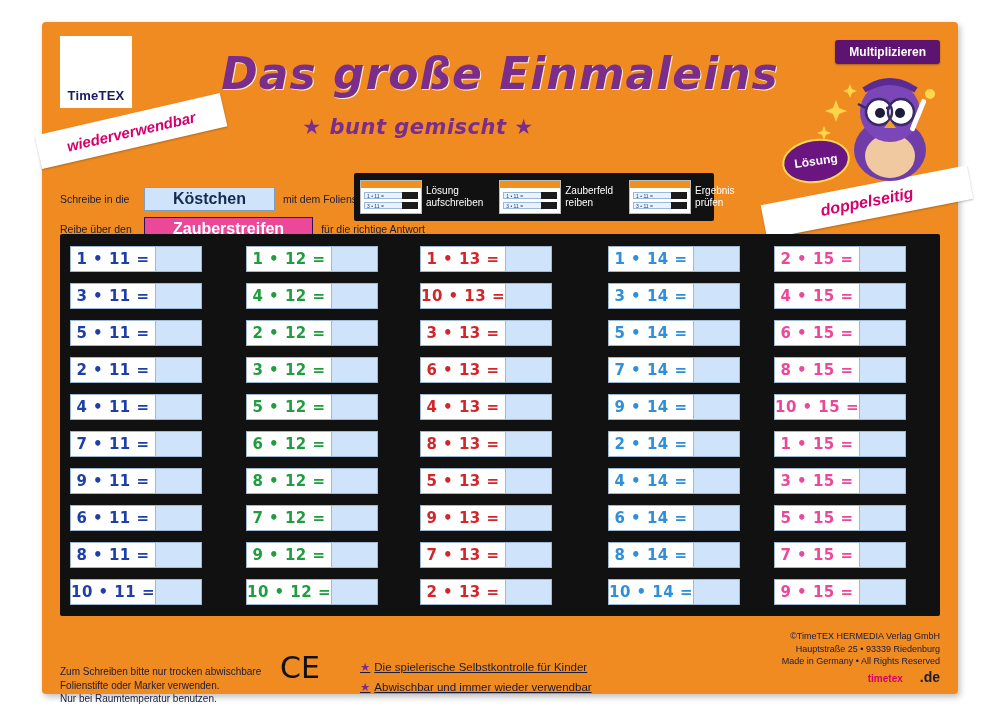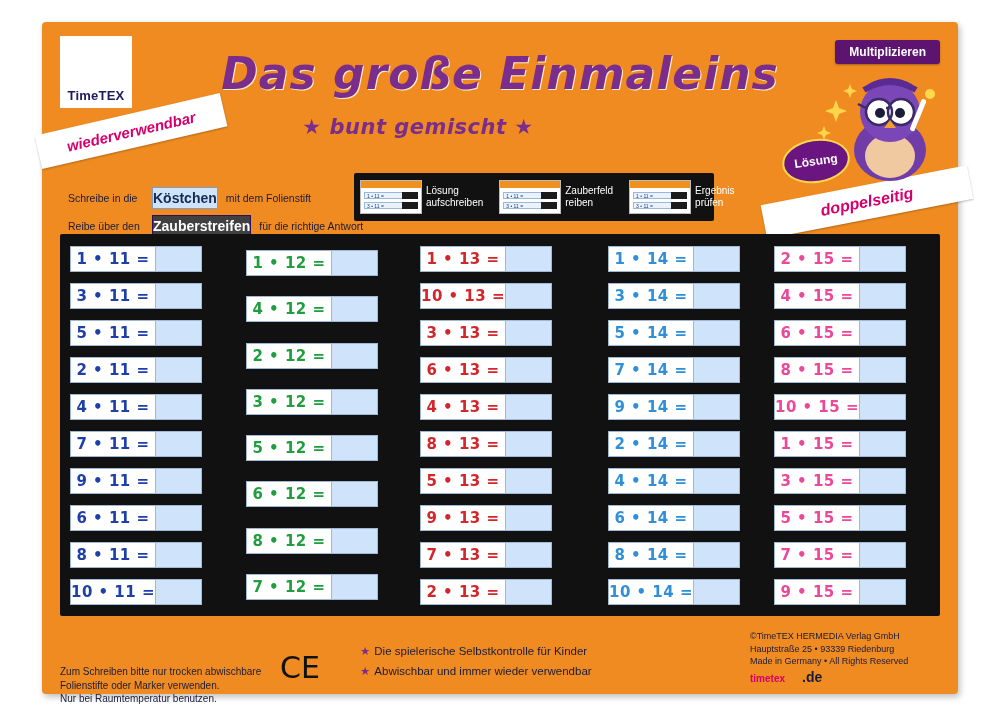"Schreibe in die" .instr-row .lbl { margin-left: 8px -> none }
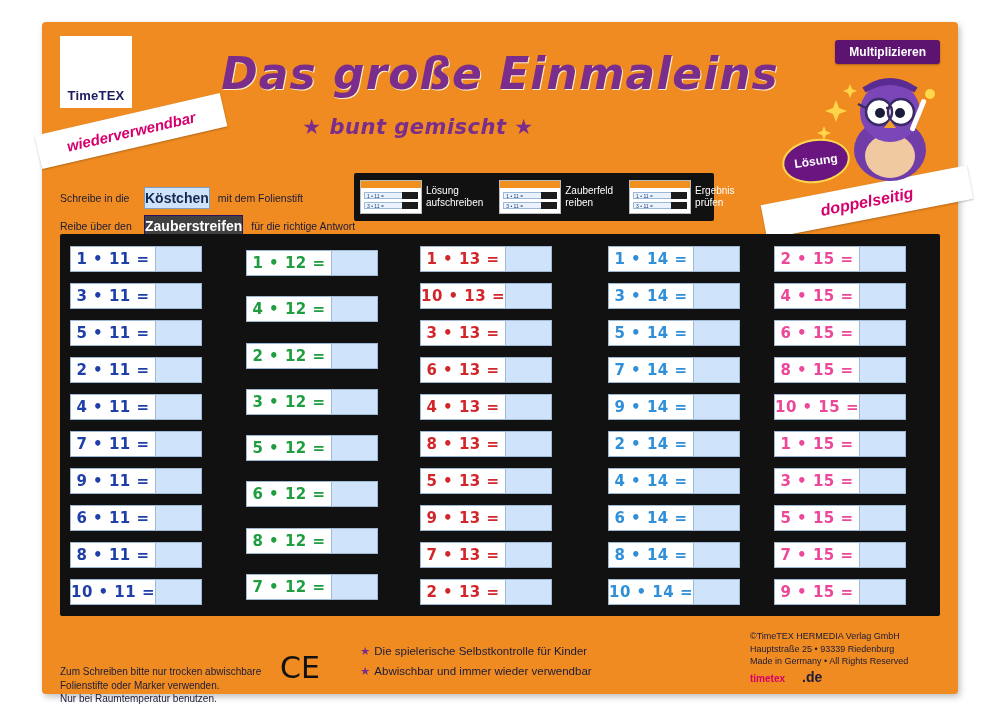"Köstchen" .instr-row .pill { font-size: 14px -> 16px; padding: 2px 0 -> 2px 28px }
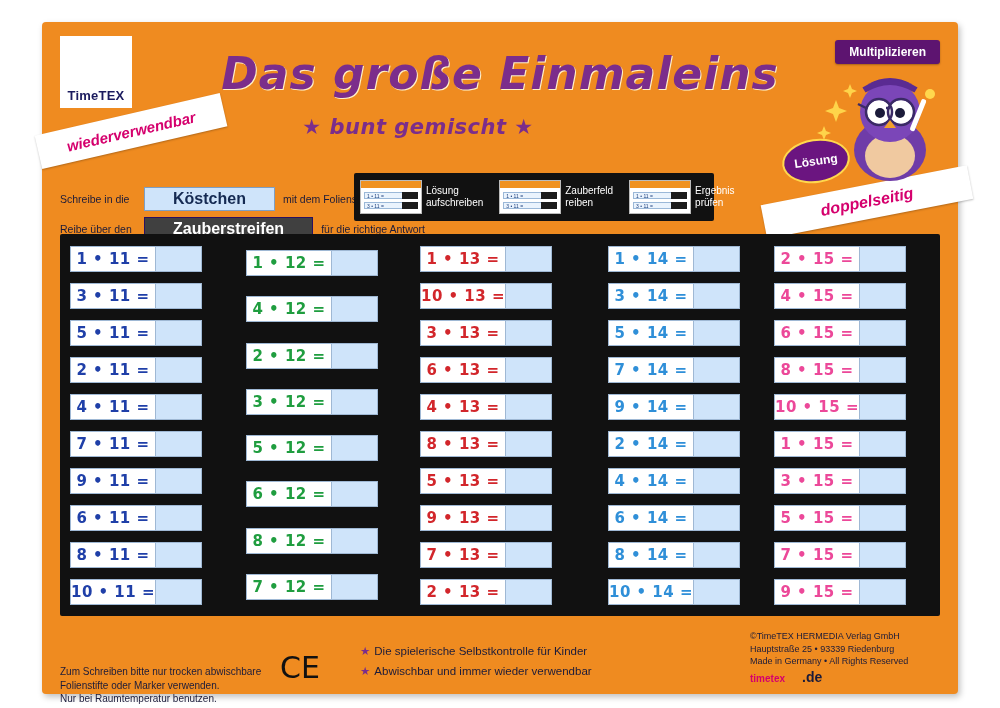"Zauberstreifen" .instr-row .pill.purple { background: #404040 -> #ec4899 }
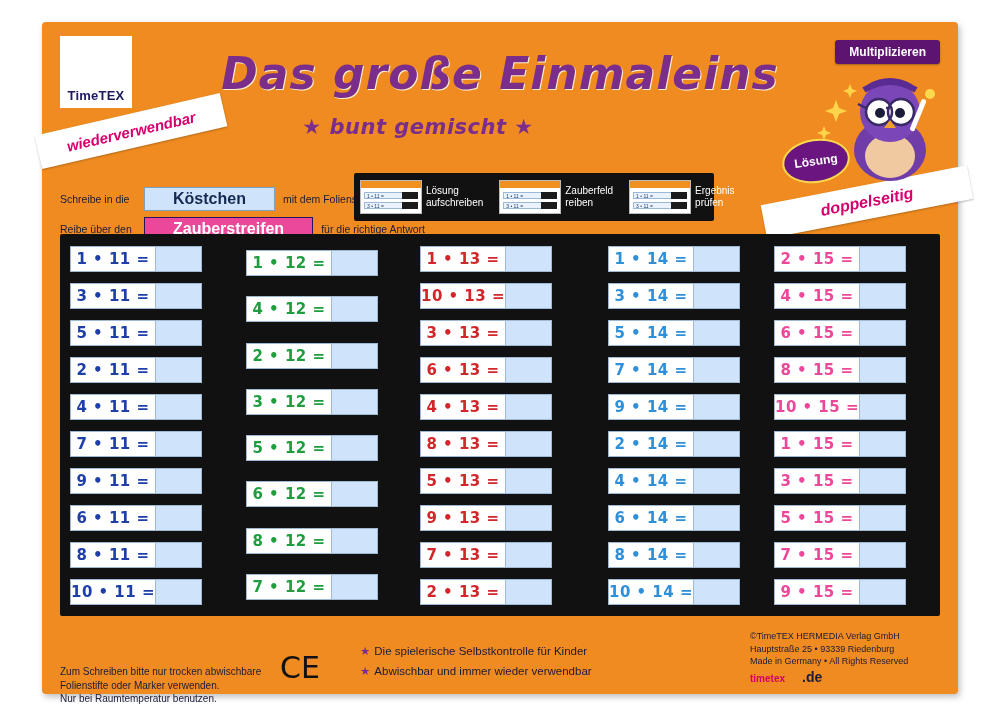"9 • 12 =" div.rowc { html: none -> <div> <div>9 • 12 =</div> <div></div> </div> }
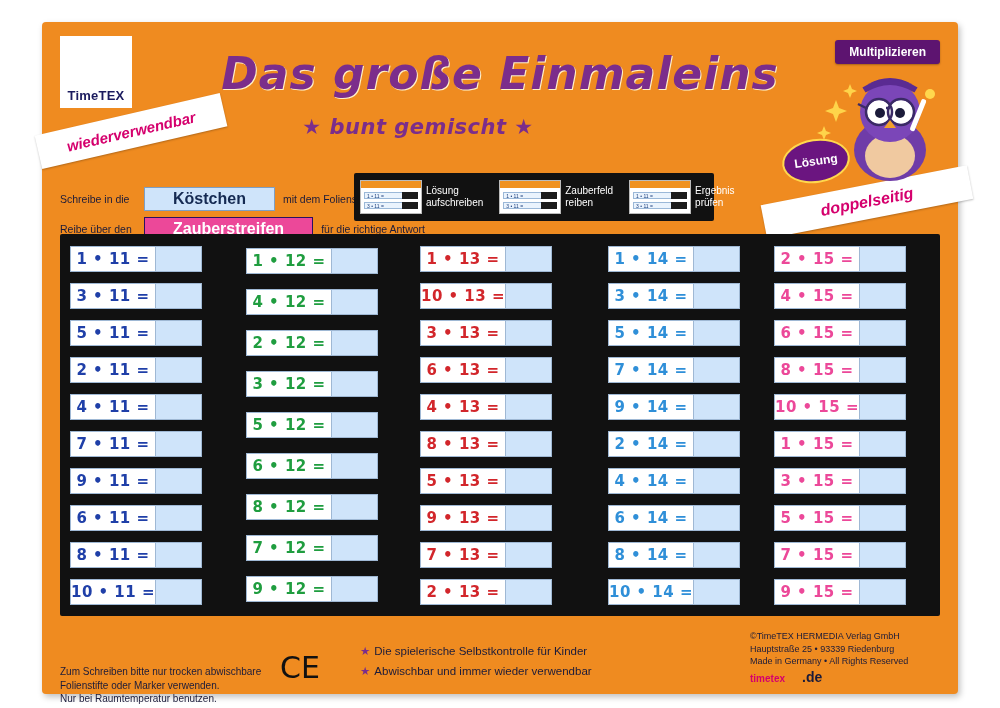"10 • 12 =" div.rowc { html: none -> <div> <div>10 • 12 =</div> <div></div> </div> }
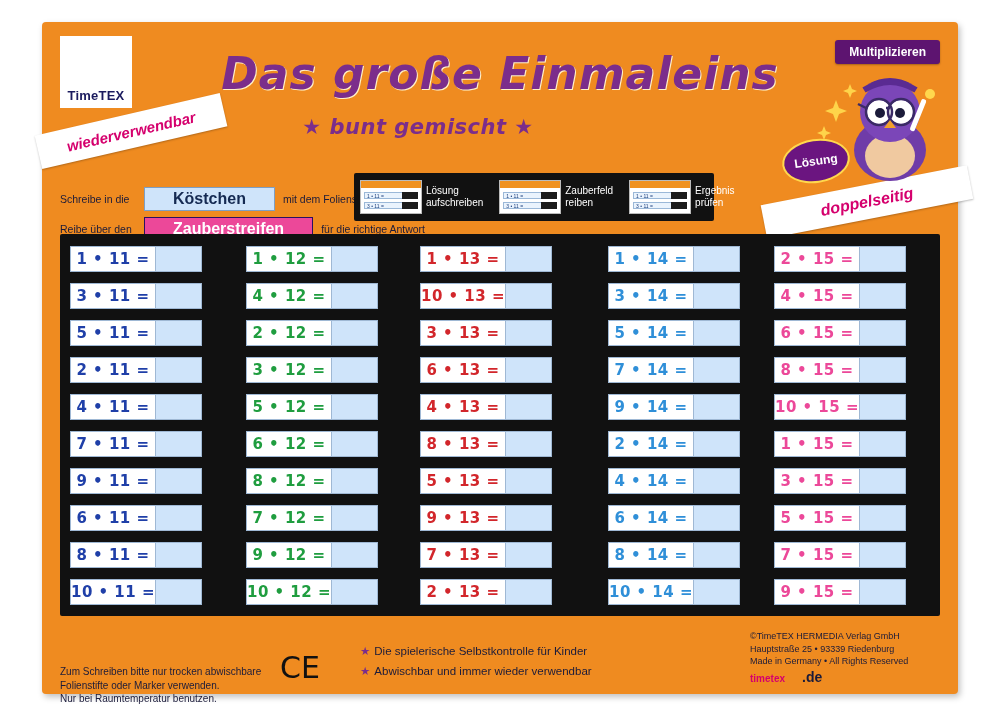"©TimeTEX HERMEDIA Verlag GmbH" .foot-right { text-align: left -> right }
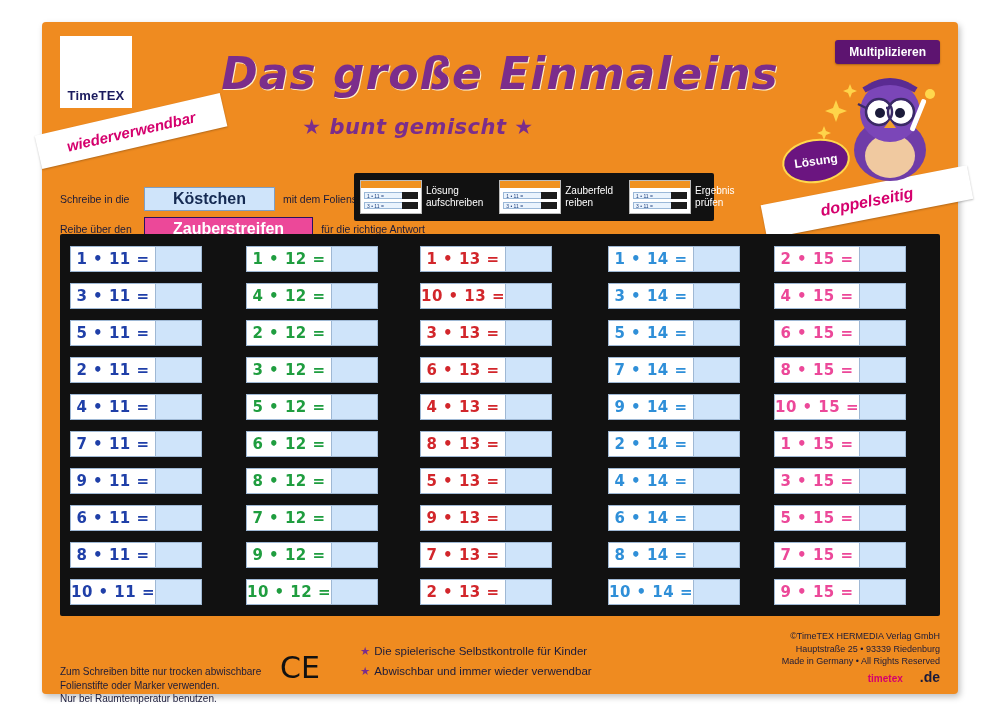"★ Die spielerische Selbstkontrolle für" .foot-mid { text-decoration: none -> underline; top: 620px -> 636px }
